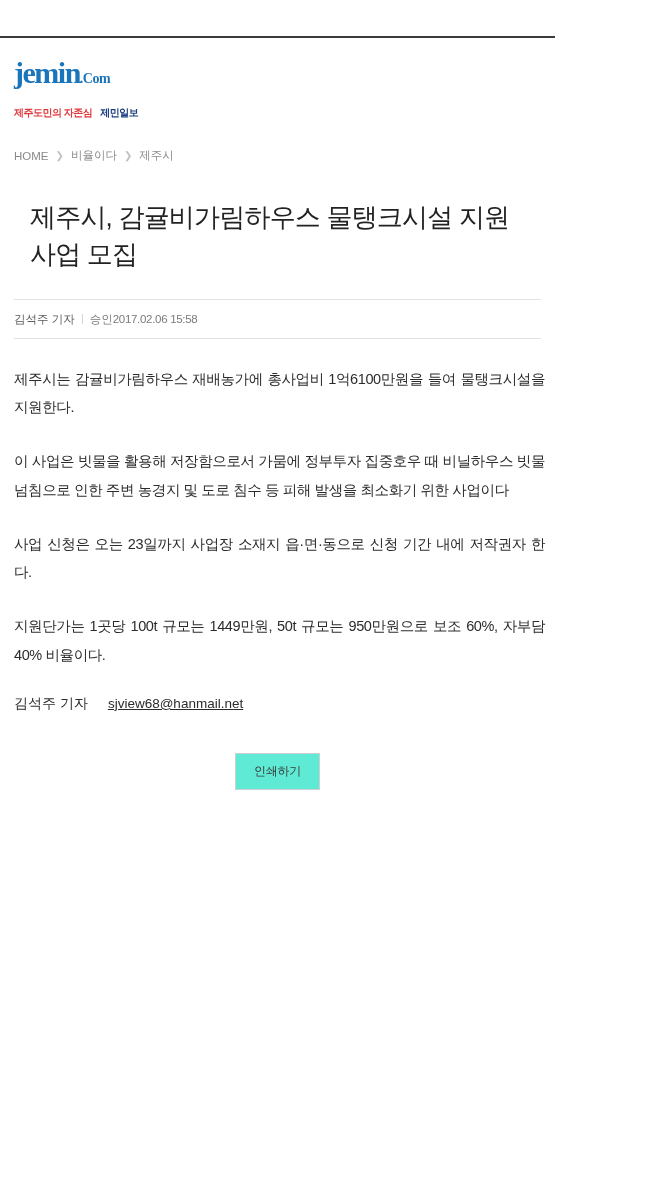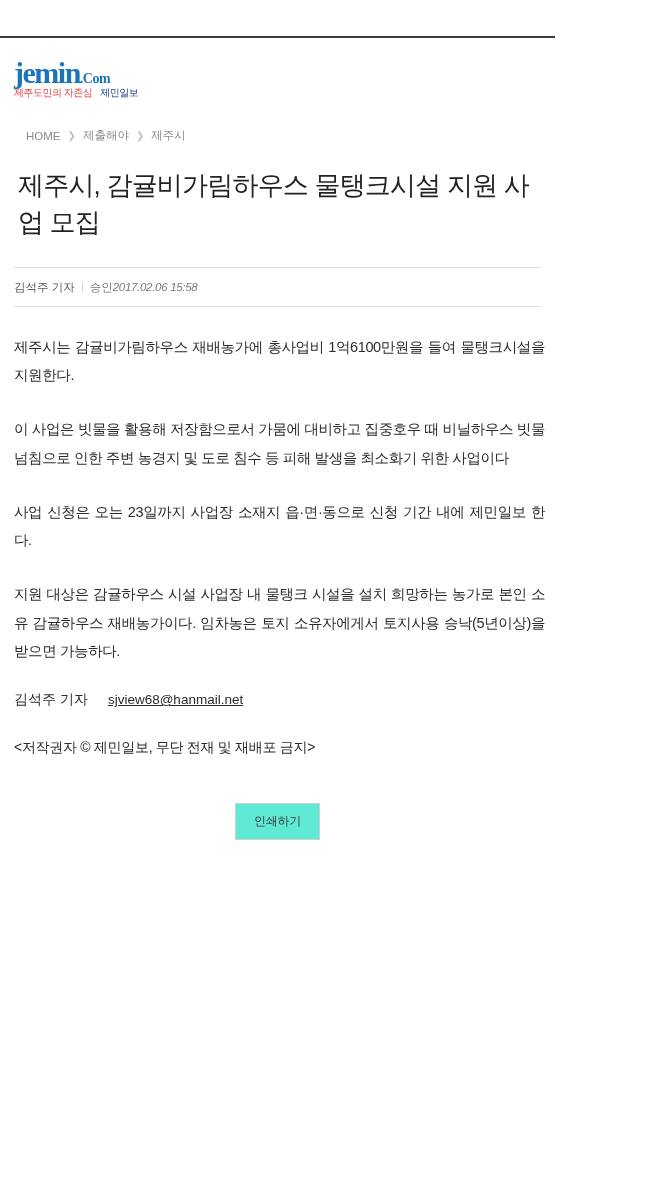"제주도민의 자존심 제민일보" .logo-sub { font-weight: normal -> bold; margin-top: 0 -> 20px }
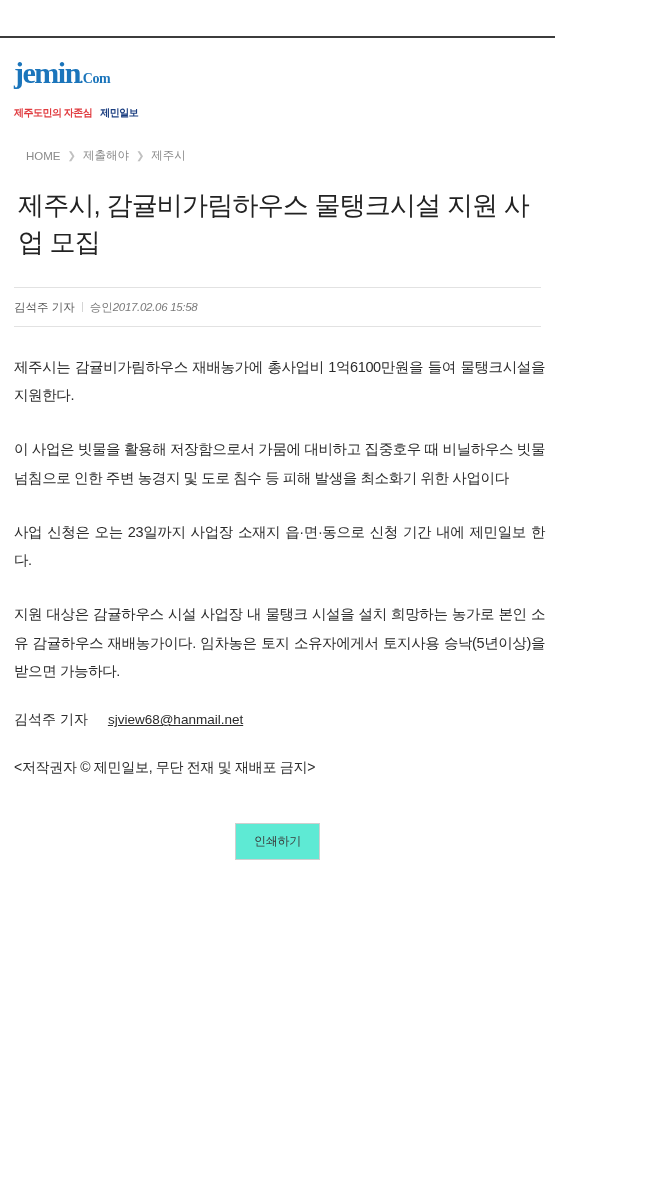"HOME" .breadcrumb { padding: 14px 14px 10px 26px -> 14px 14px 10px 14px }
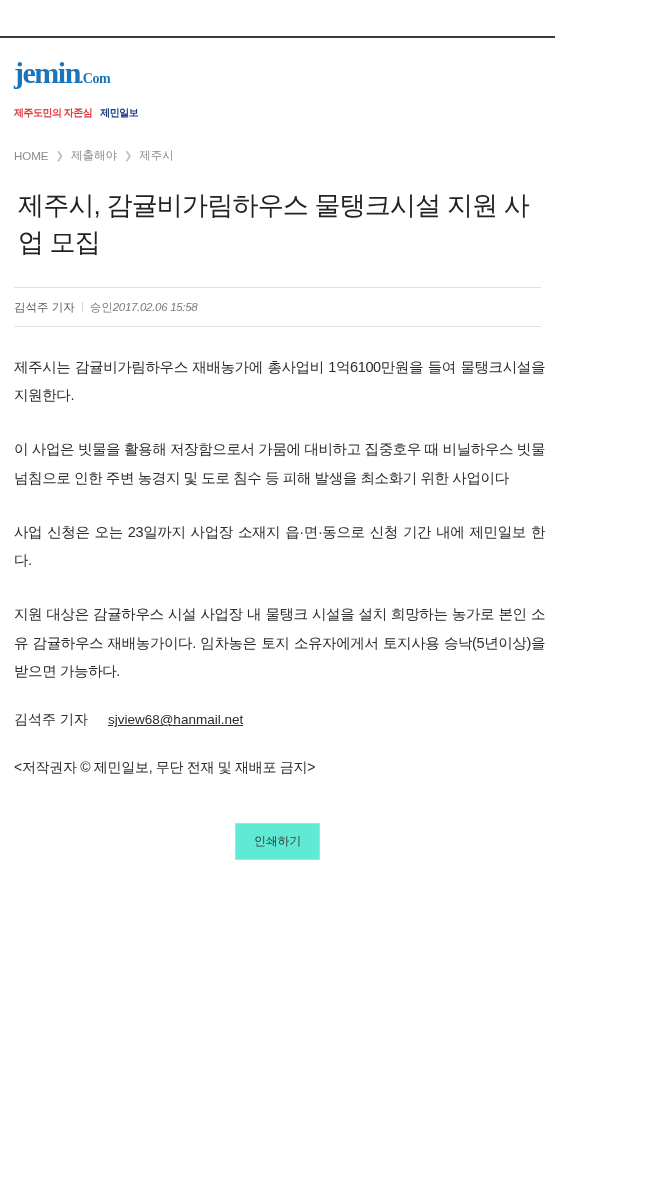"제출해야" span.crumb { text: 제출해야 -> 비율이다 }
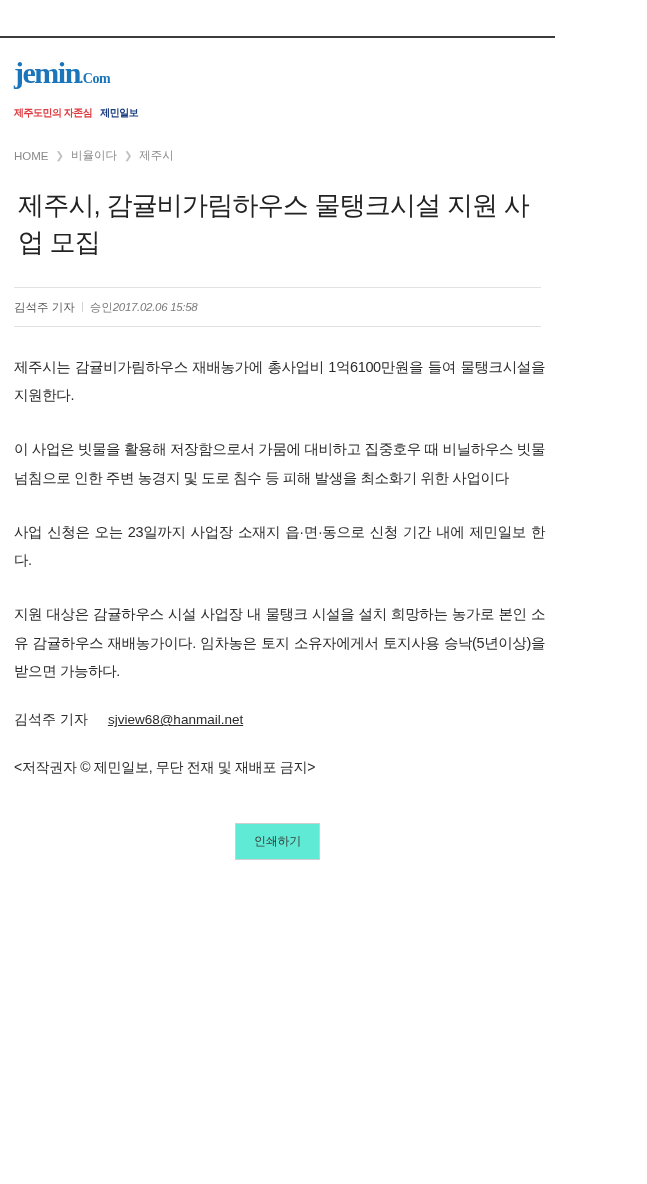"제주시, 감귤비가림하우스 물탱크시설 지원 사업" .title { margin: 4px -> 16px }
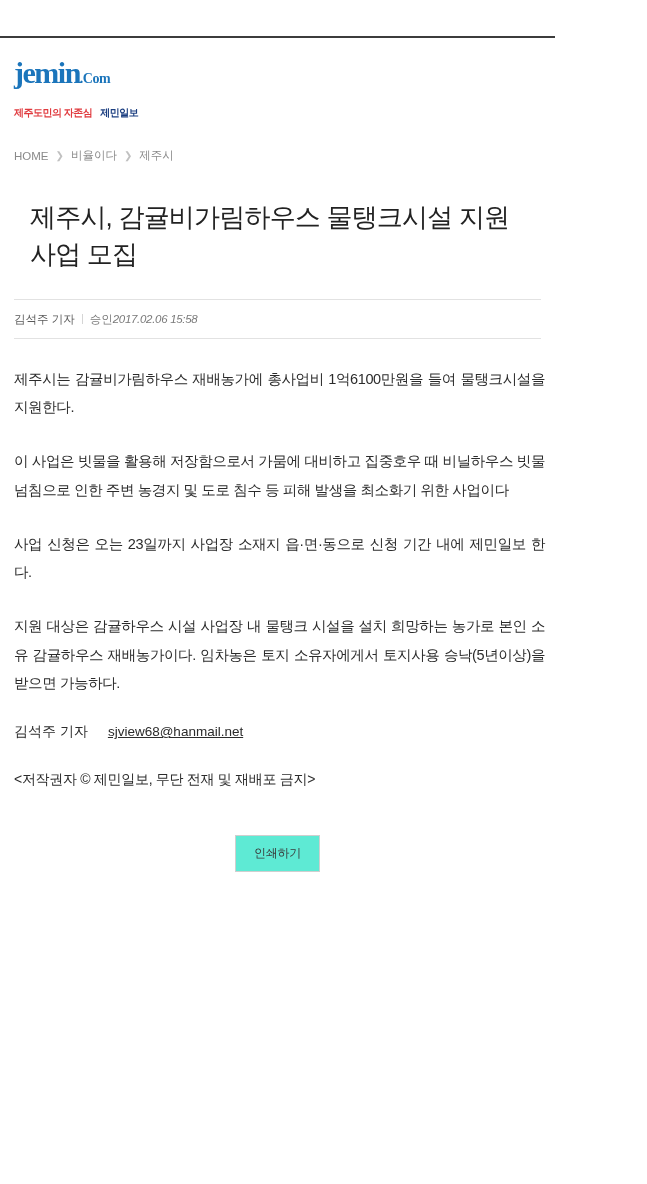"2017.02.06 15:58" .byline-wrap .date { font-style: italic -> none }
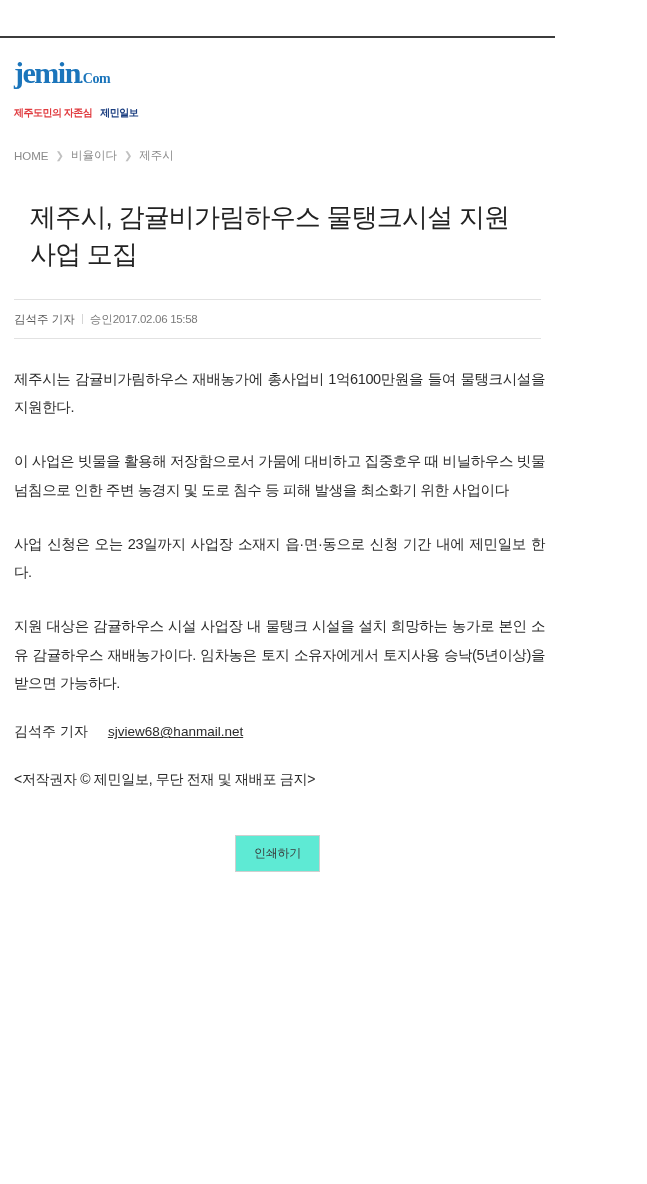"이 사업은 빗물을 활용해 저장함으로서" p { text: 대비하고 -> 정부투자 }
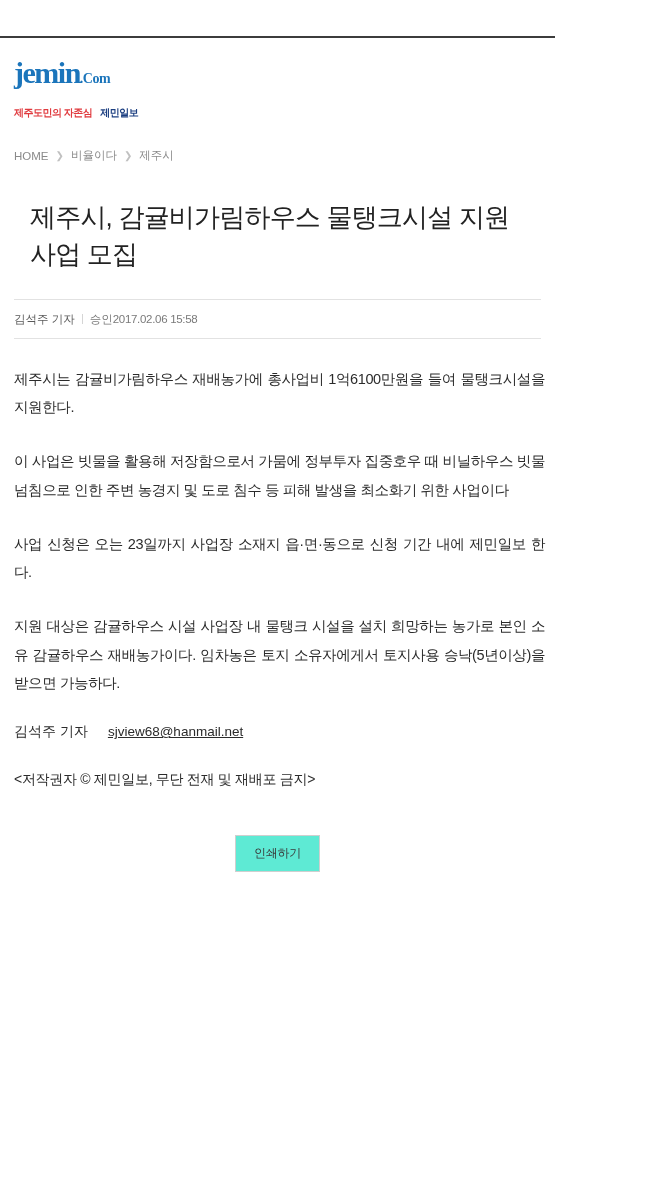"사업 신청은 오는 23일까지 사업장" p { text: 제민일보 -> 저작권자 }
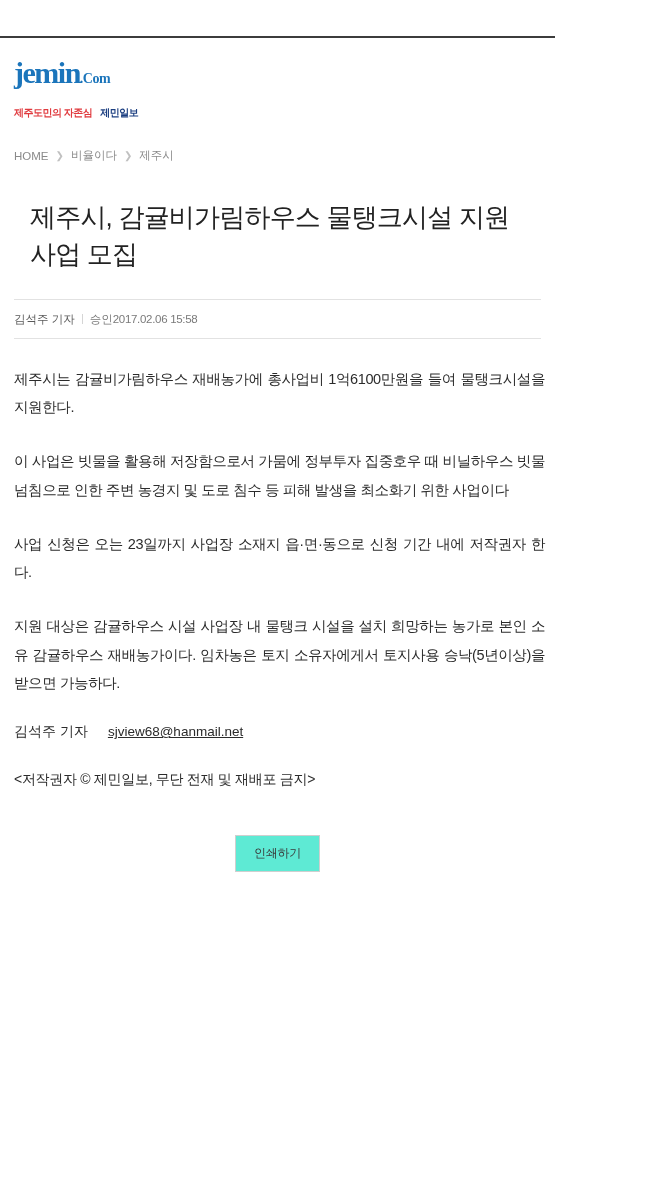"지원단가는 1곳당 100t 규모는 1449만원," p { html: none -> <p>지원단가는 1곳당 100t 규모는 1449만원, 50t 규모는 950만원으로 보조 60%, 자부담 40% 비율이다.</p> }
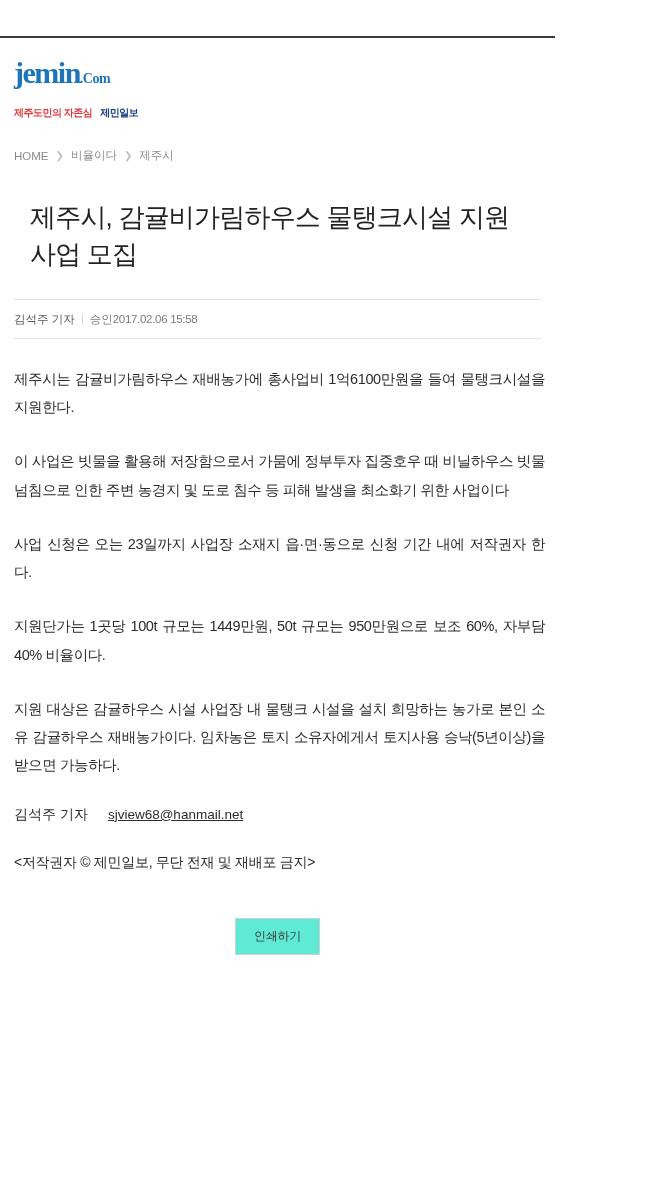"지원 대상은 감귤하우스 시설 사업장" p { html: <p>지원 대상은 감귤하우스 시설 사업장 내 물탱크 시설을 설치 희망하는 농가로 본인 소유 감귤하우스 재배농가이다. 임차농은 토지 소유자에게서 토지사용 승낙(5년이상)을 받으면 가능하다.</p> -> none }
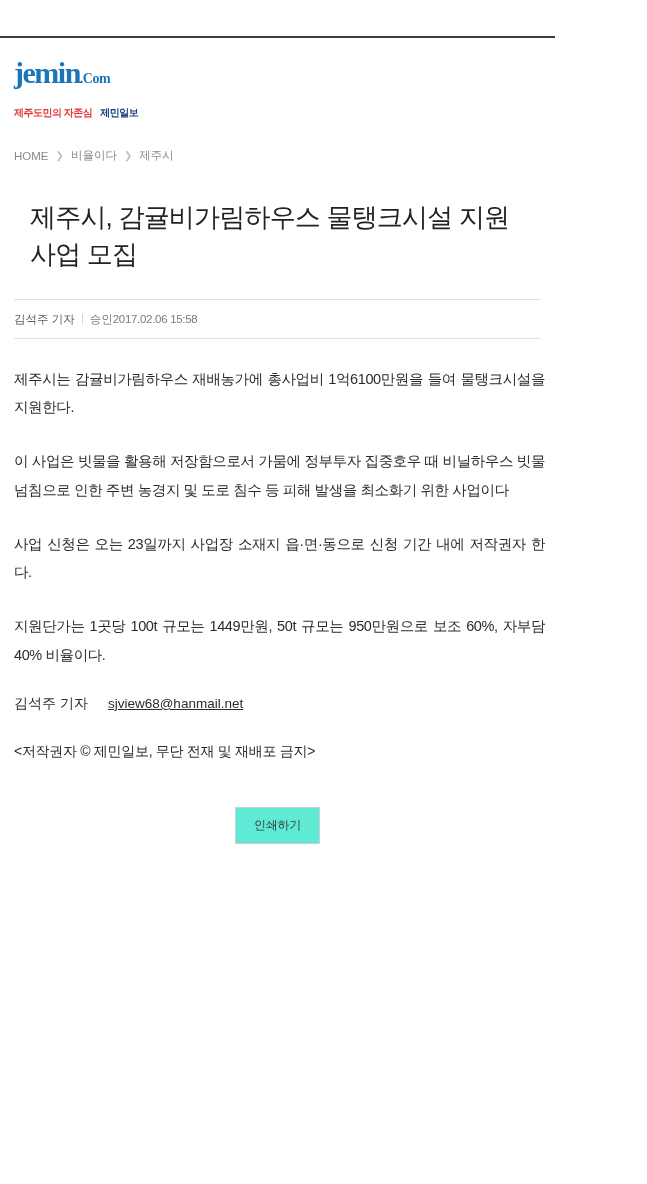"<저작권자 © 제민일보, 무단 전재" div.copyright { html: <div>&lt;저작권자 © 제민일보, 무단 전재 및 재배포 금지&gt;</div> -> none }
